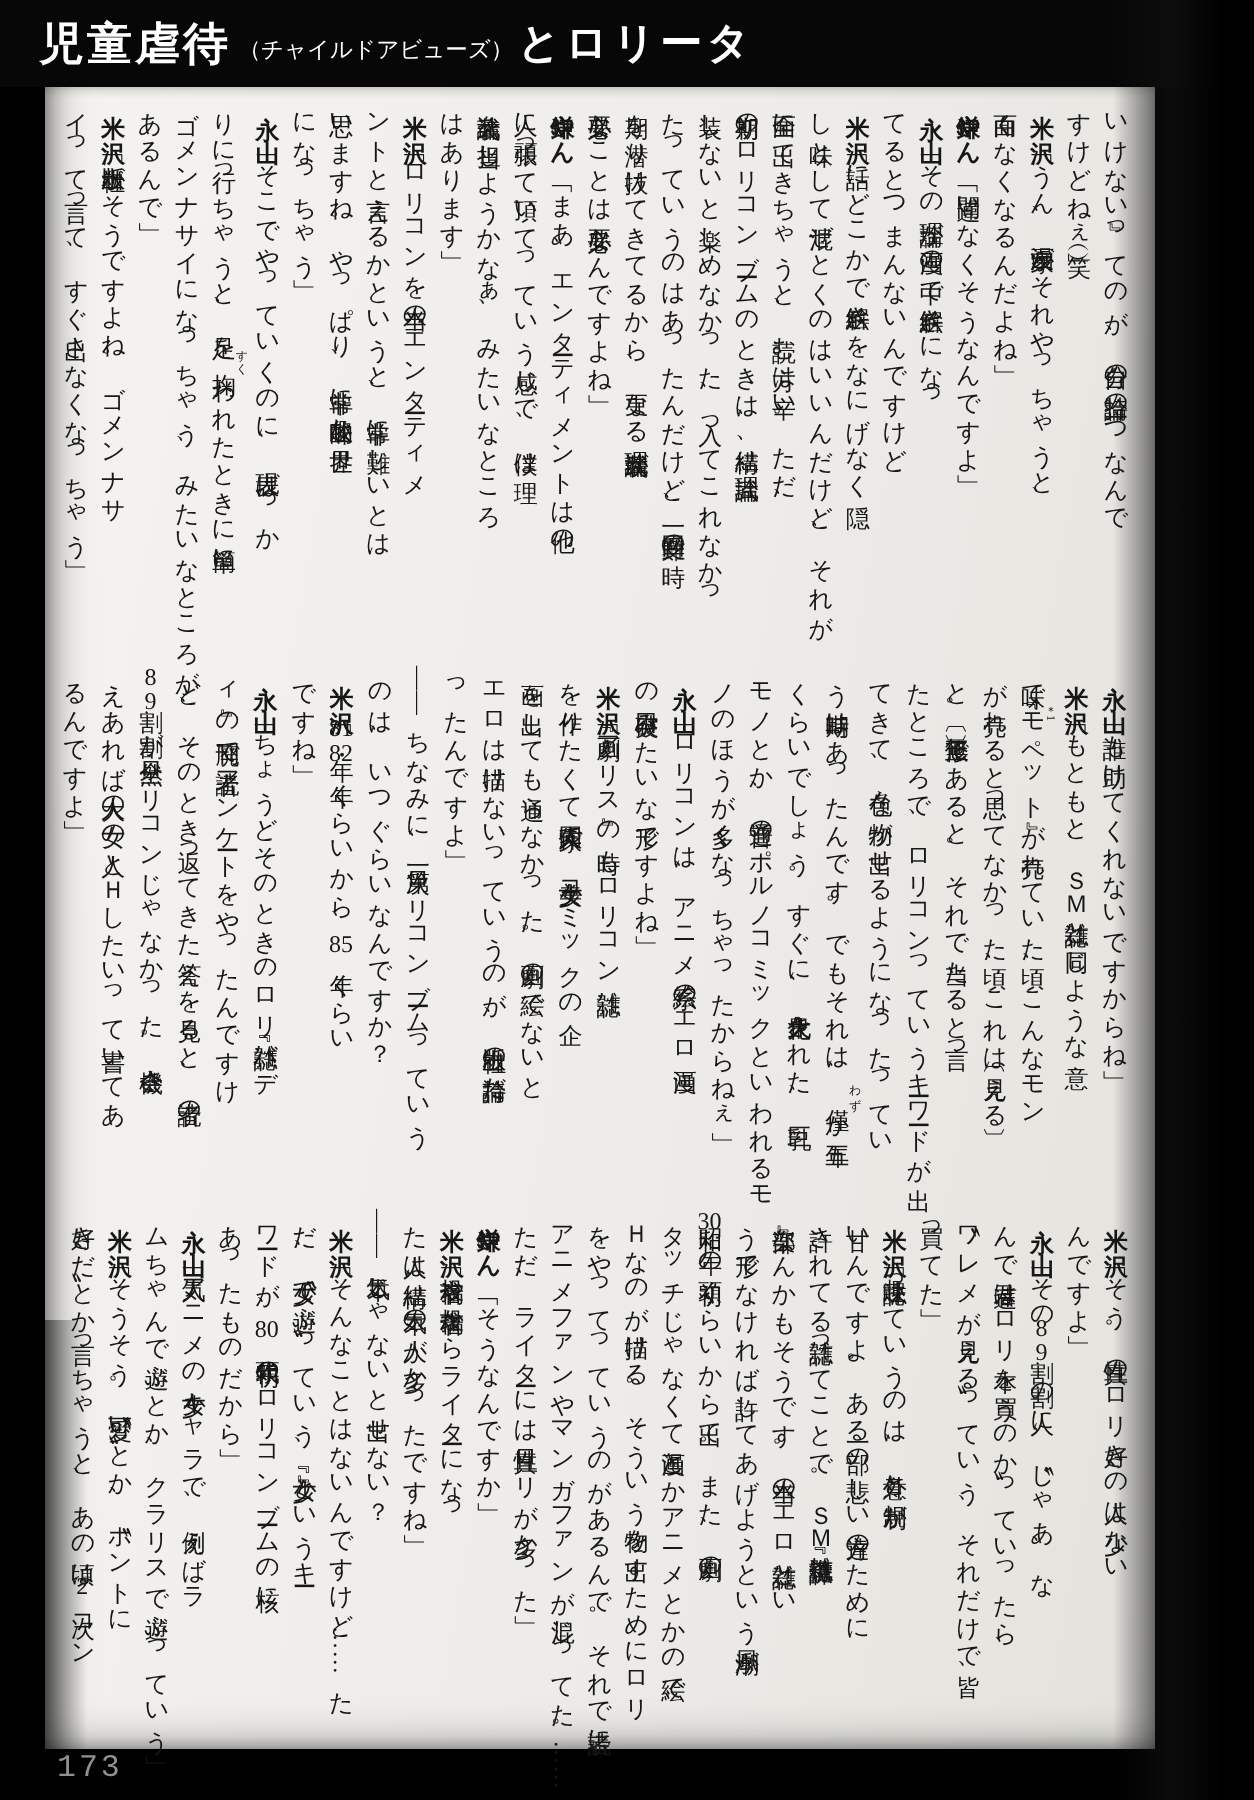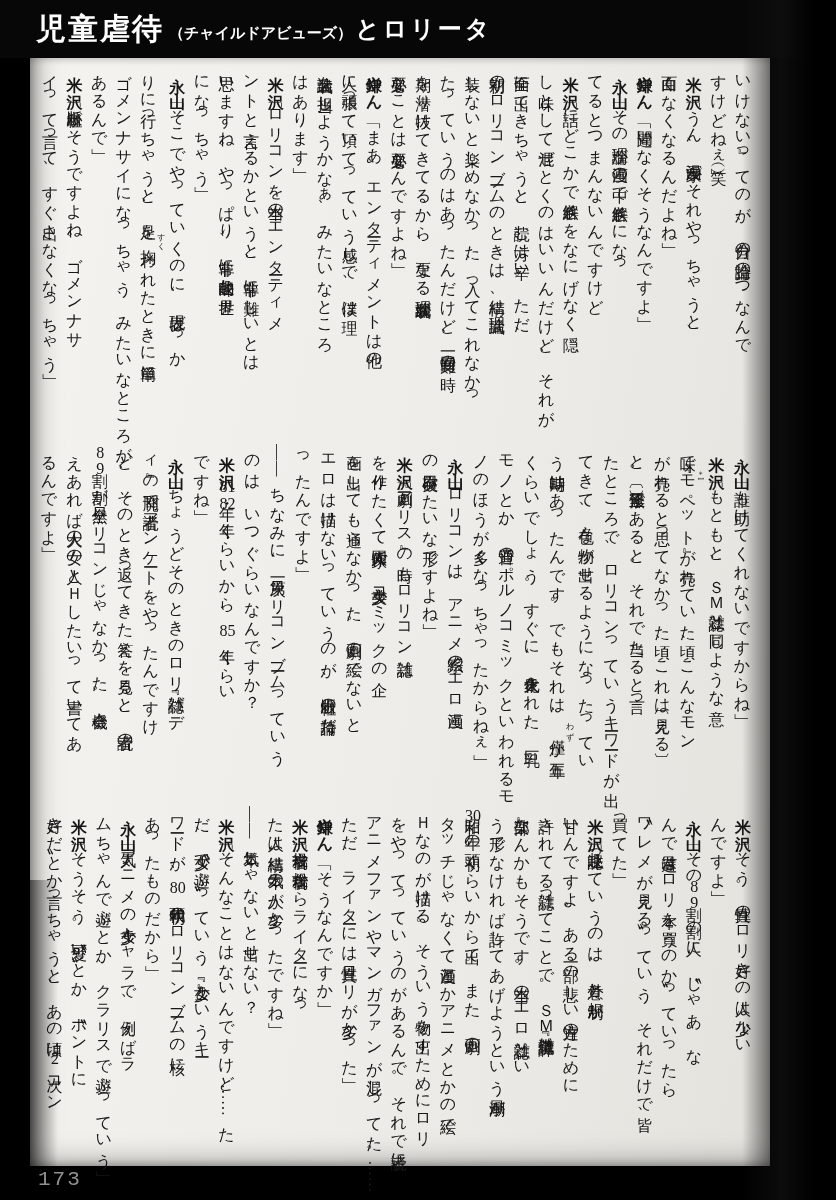"児童虐待" .header { padding-left: 36px -> 26px }
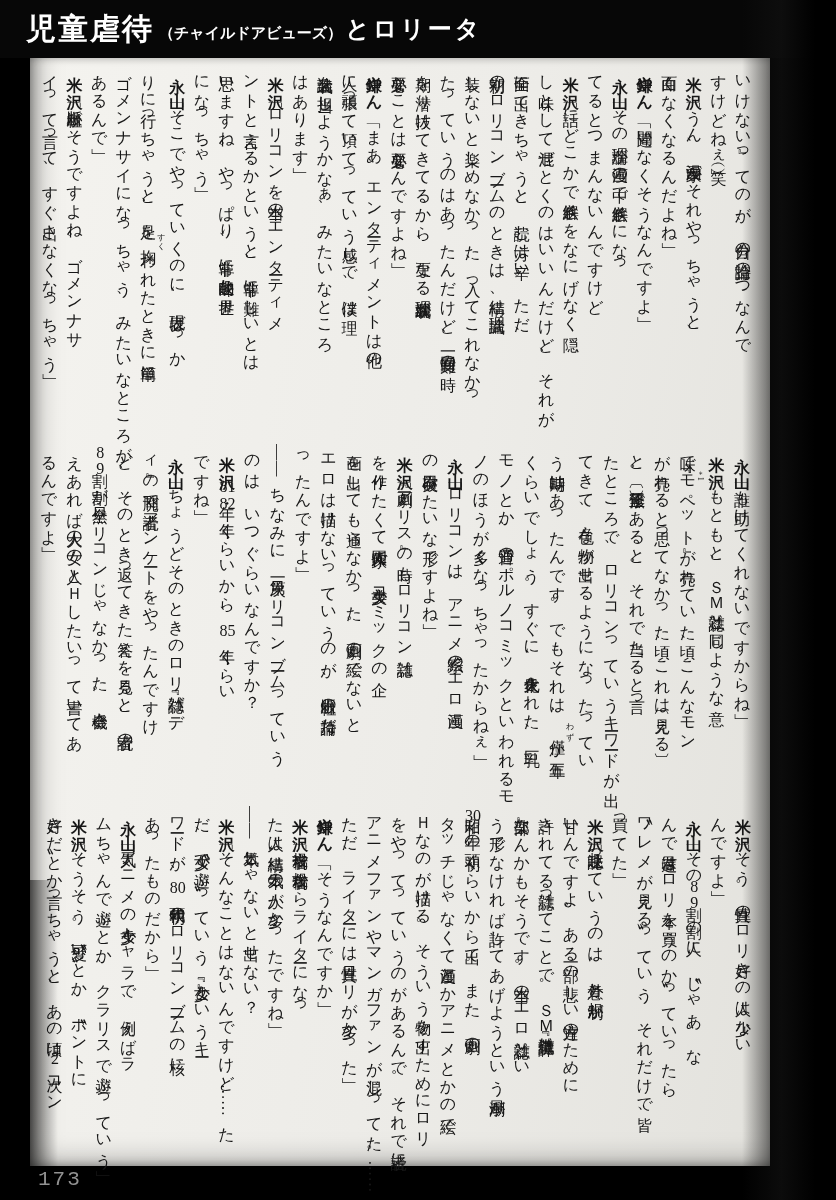"（チャイルドアビューズ）" .header .t2 { font-weight: bold -> normal }
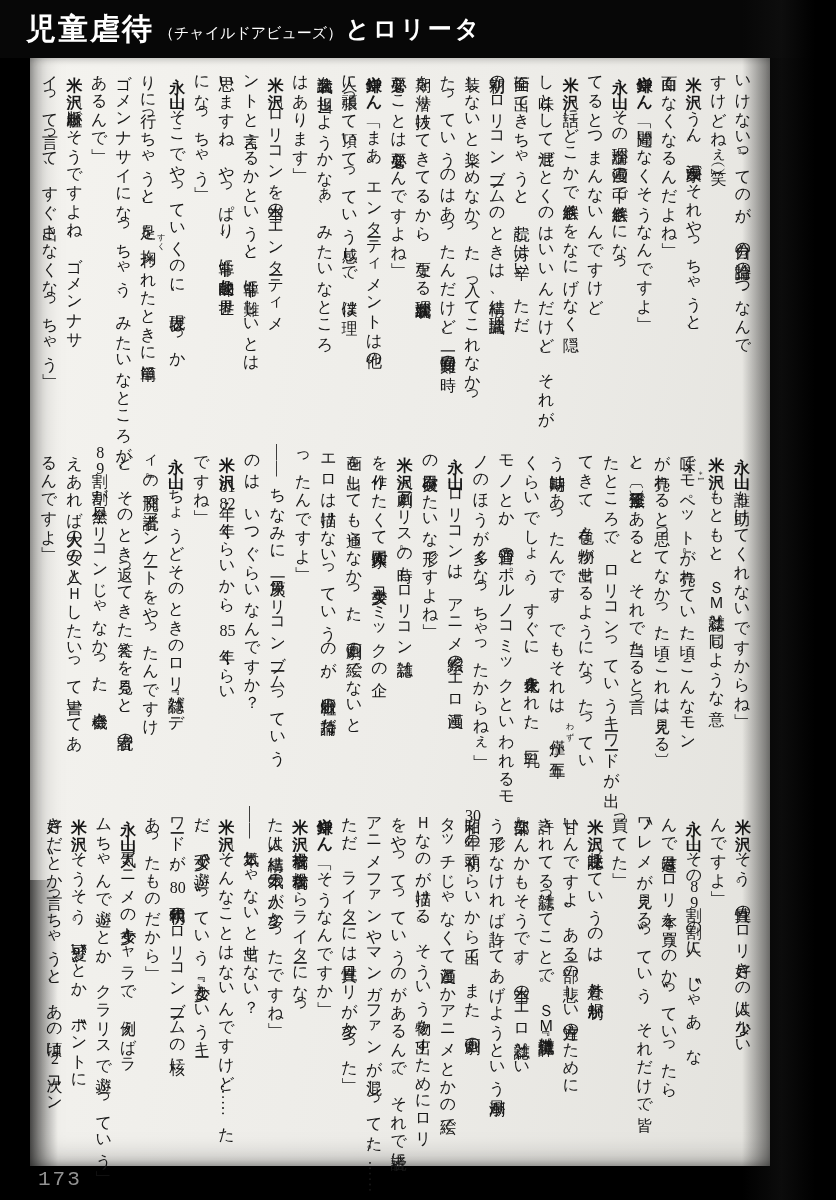"とロリータ" .header .t3 { font-size: 24px -> 28px }
